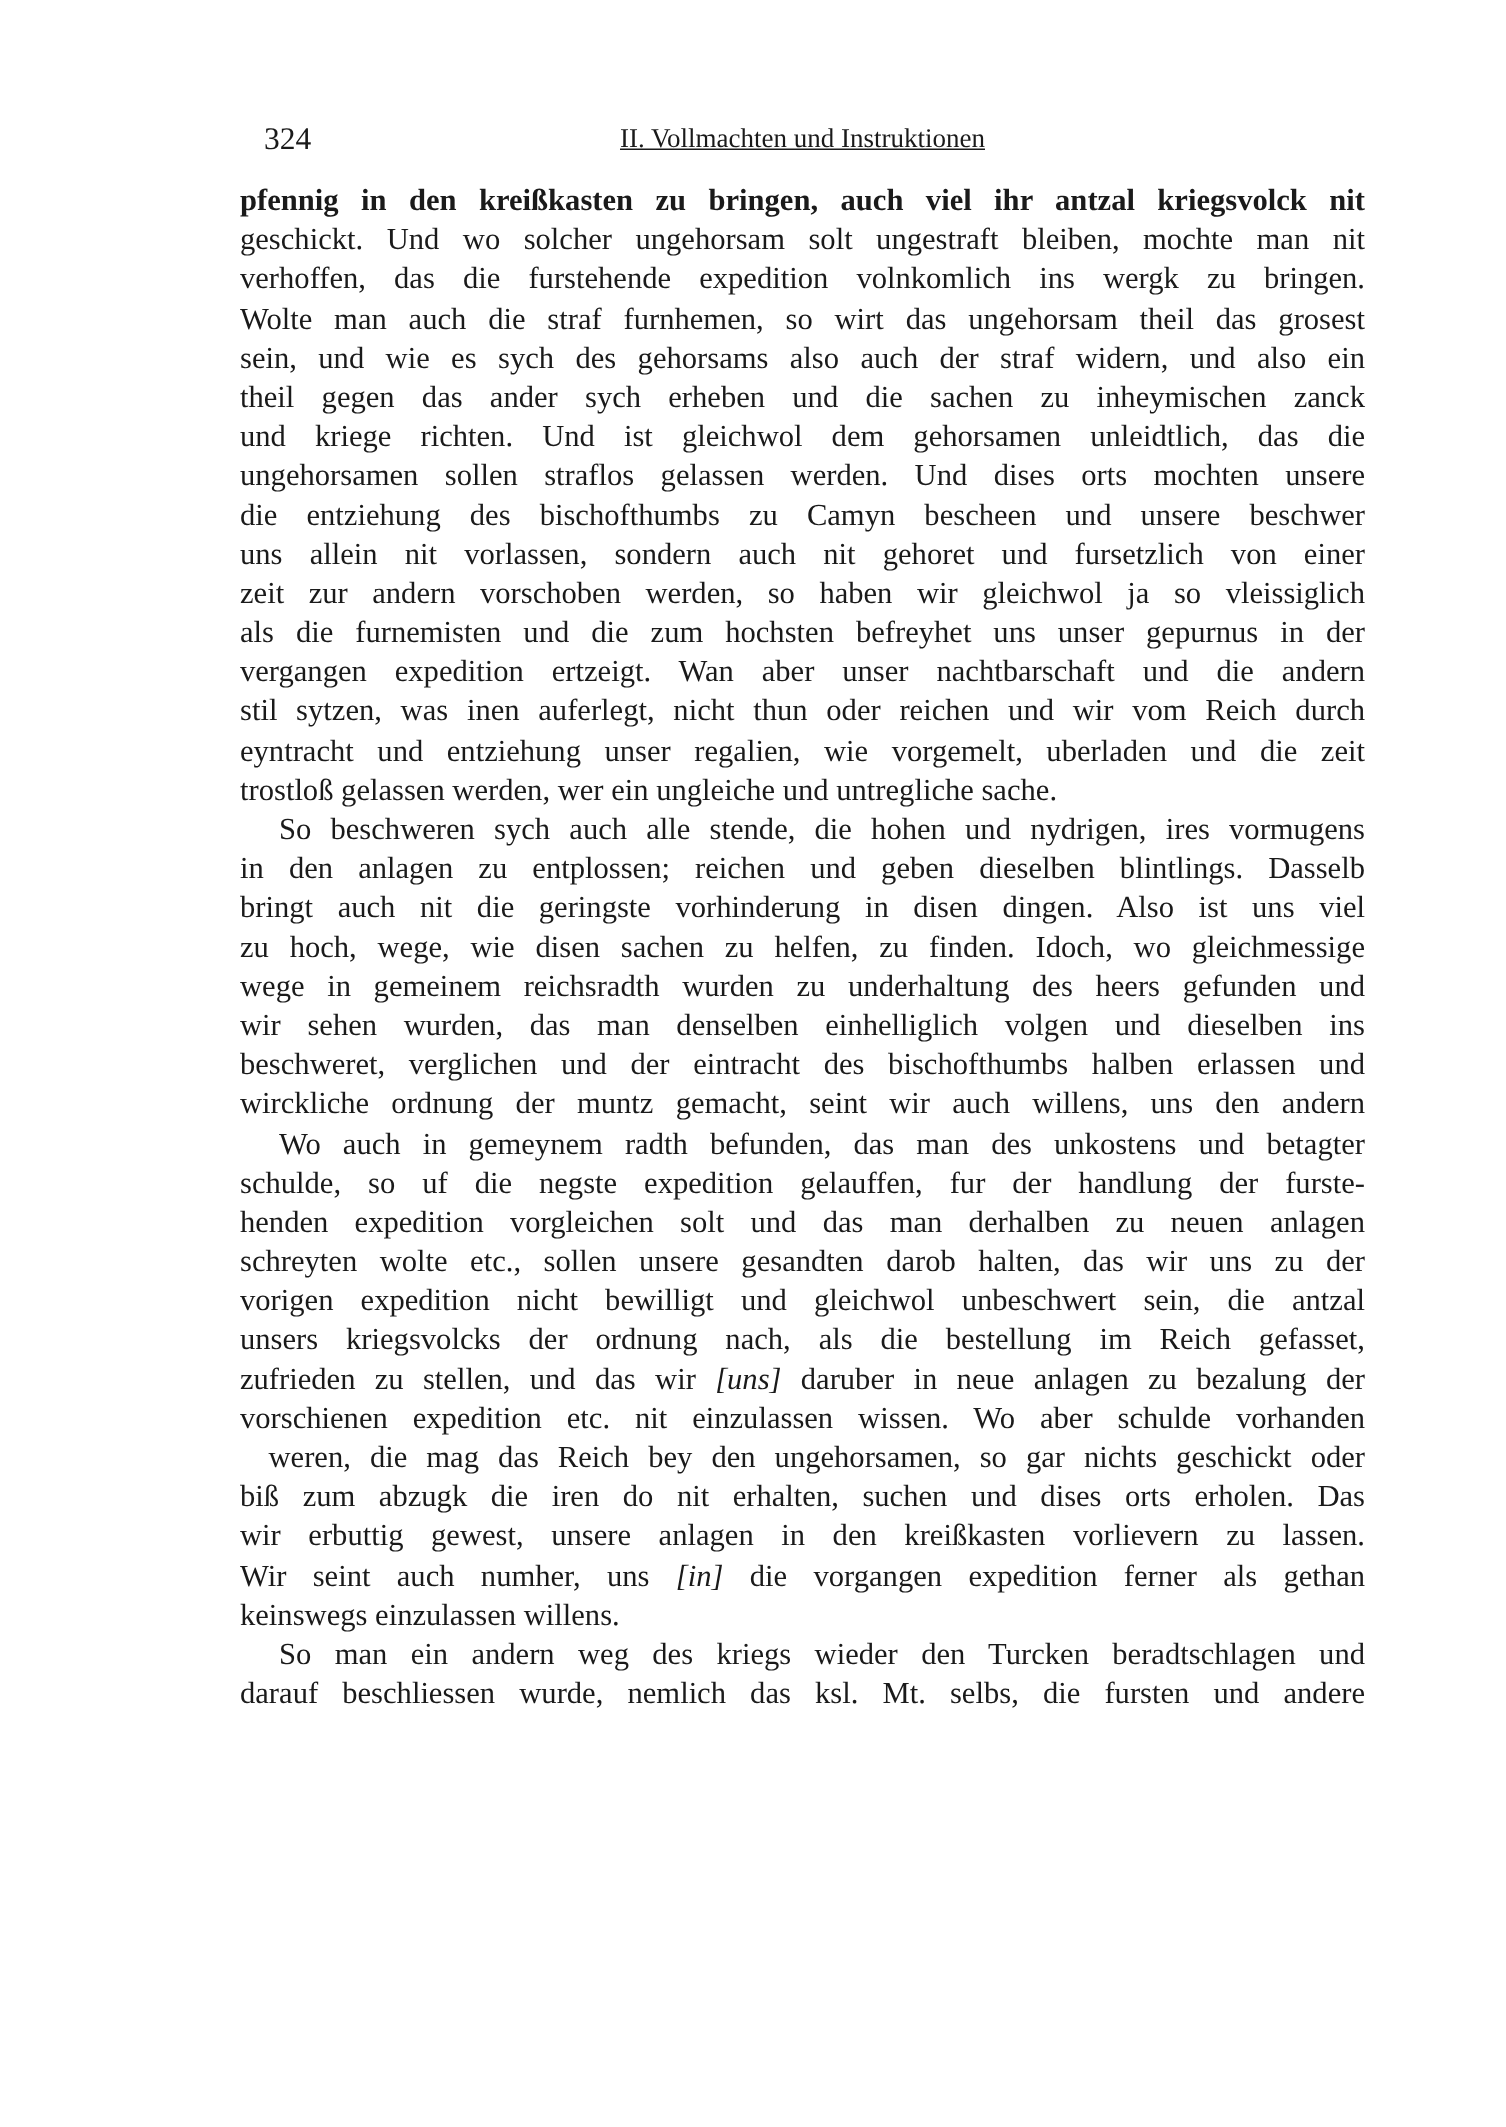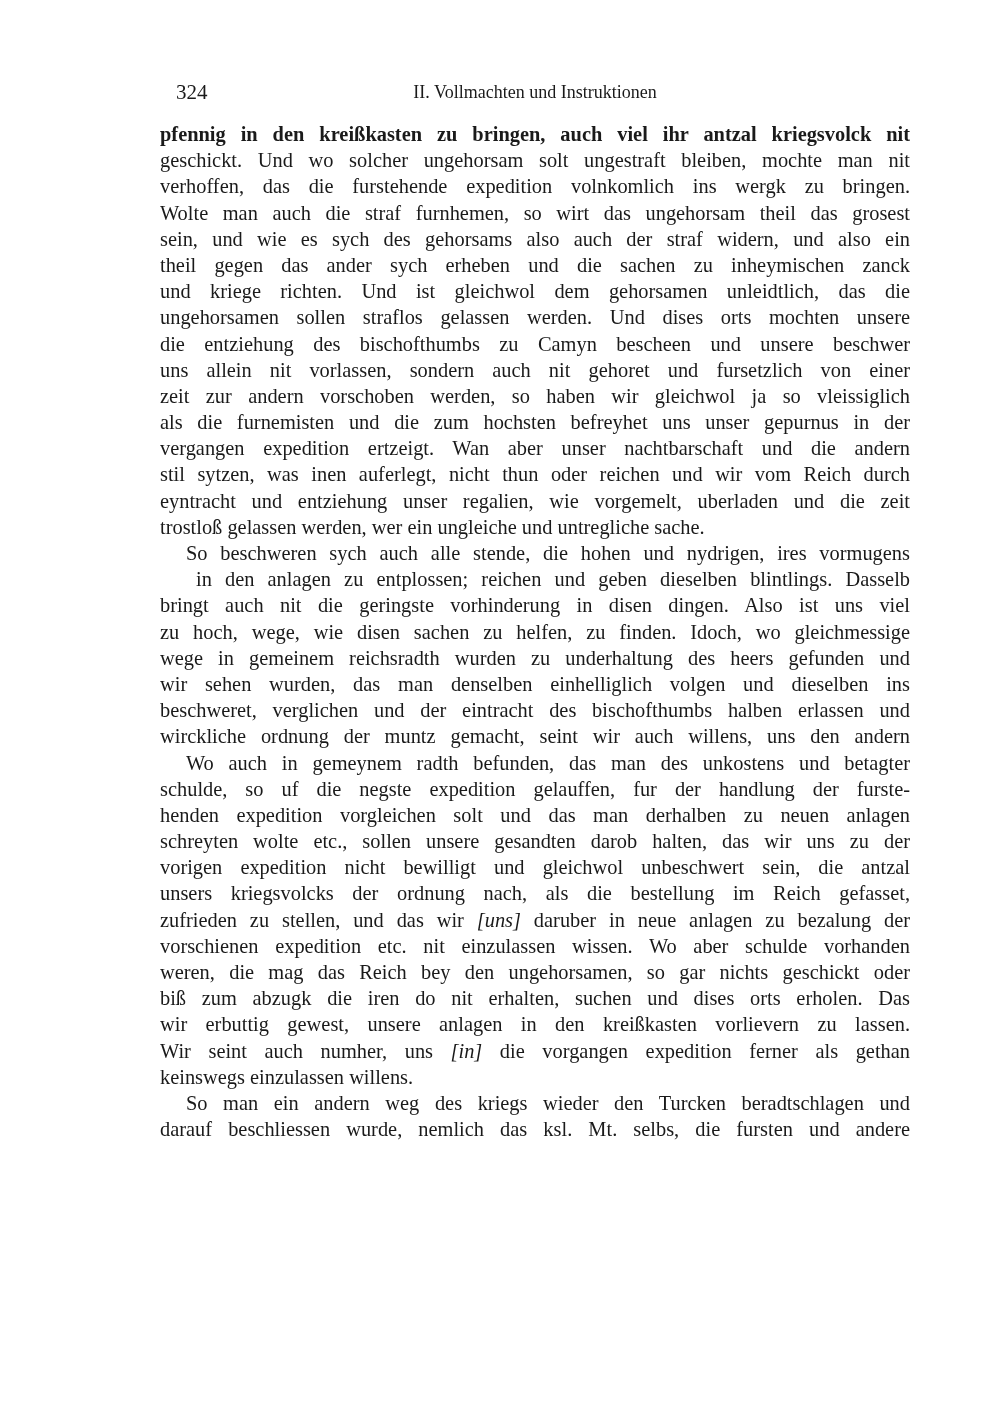"II. Vollmachten und Instruktionen" .head-title { text-decoration: none -> underline }
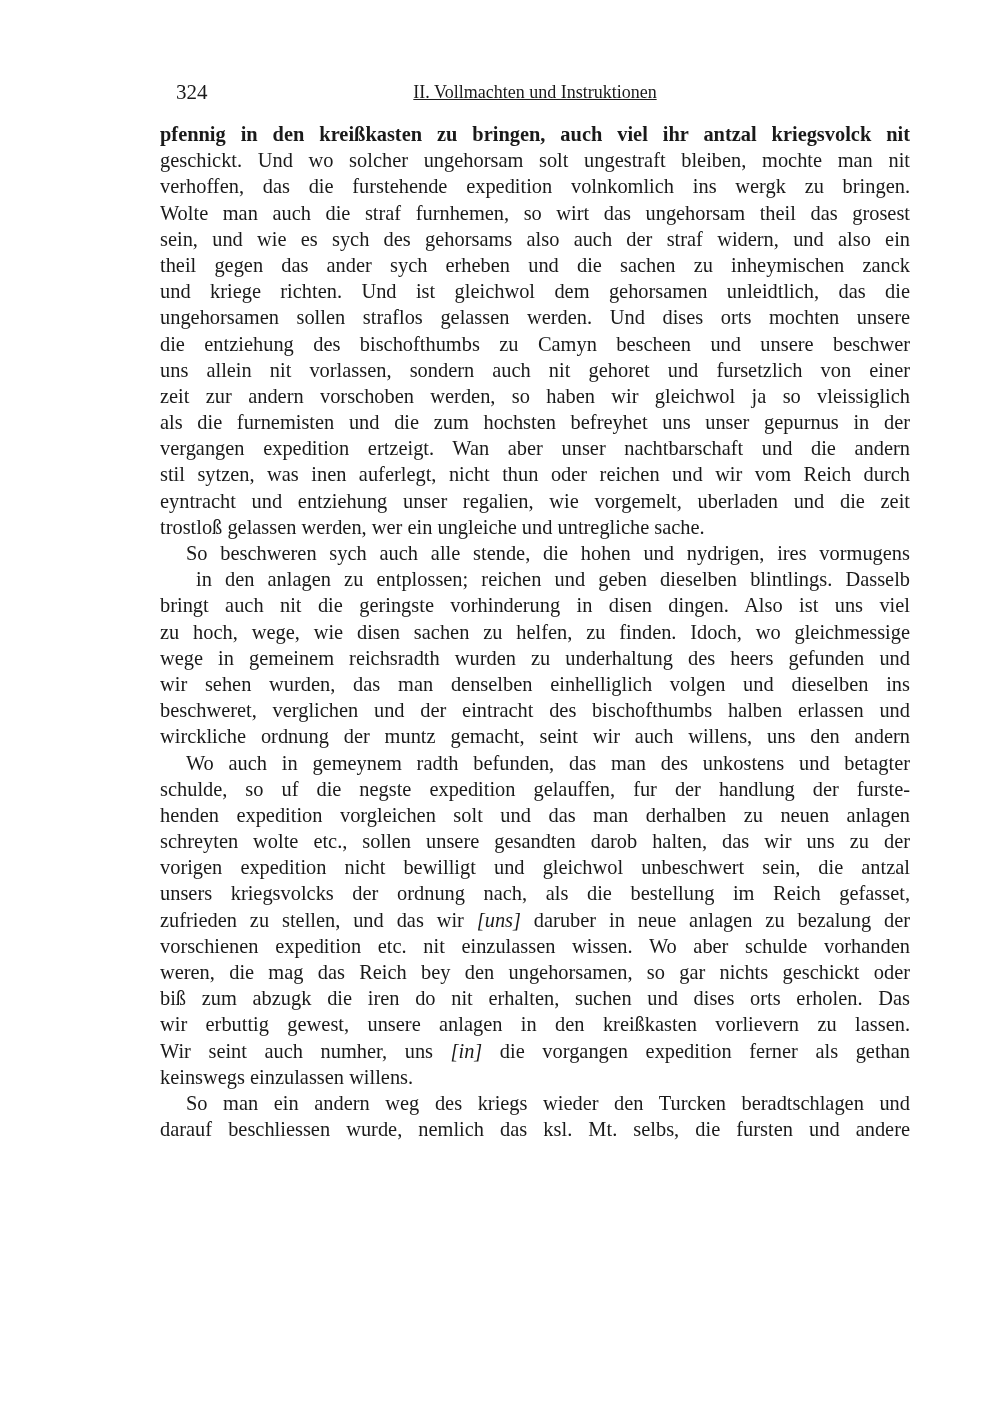"in den anlagen zu entplossen;" span.line { margin-left: 36px -> none }
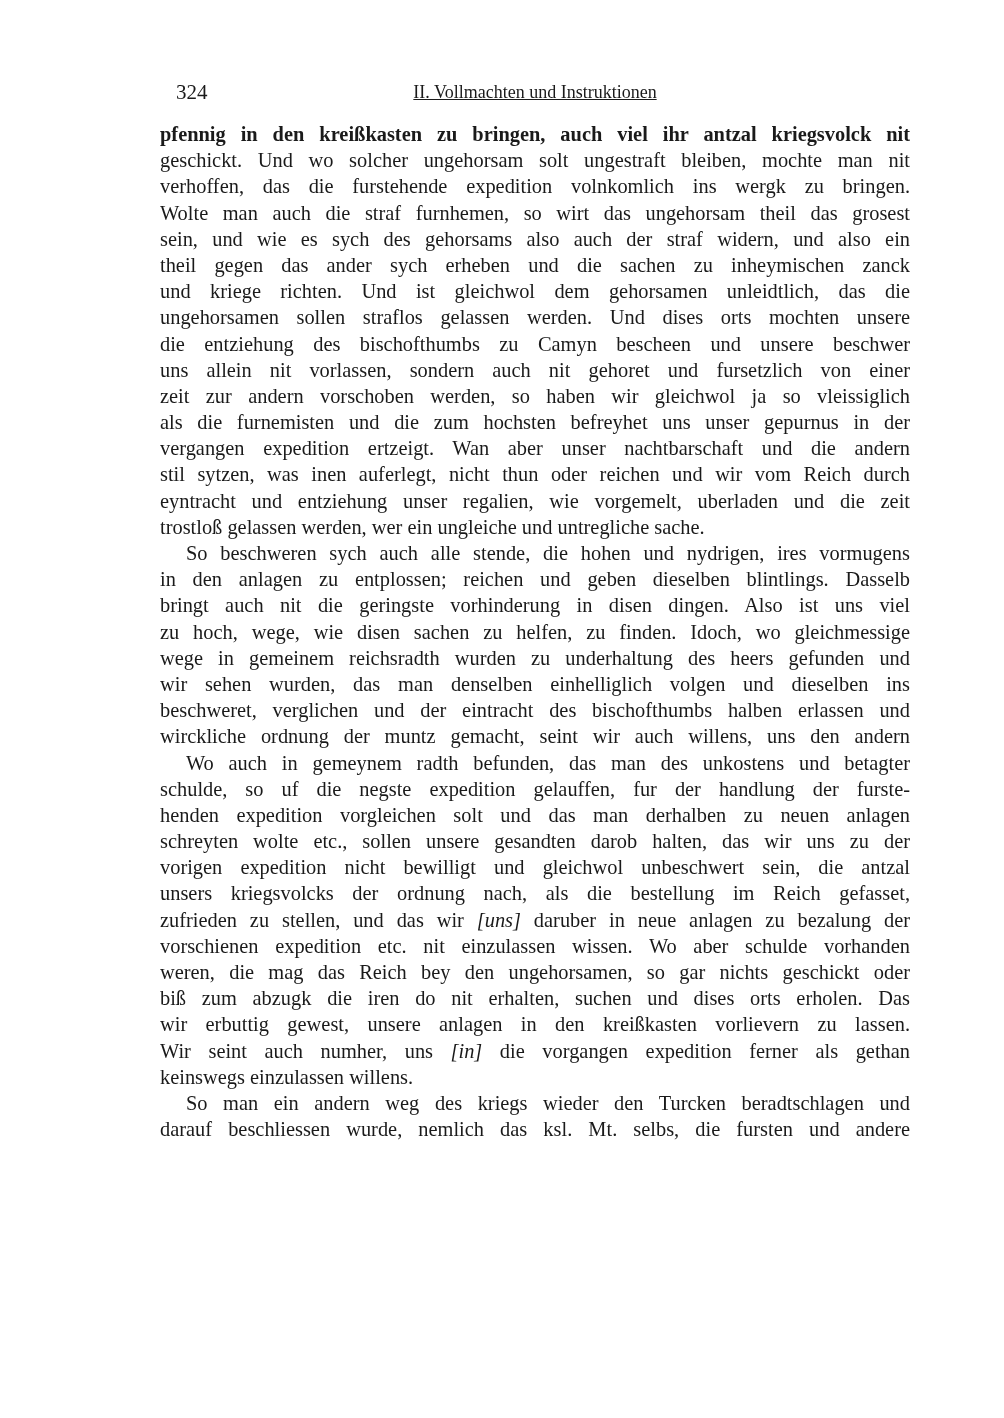"weren, die mag das Reich" span.line { margin-left: none -> 19px }
